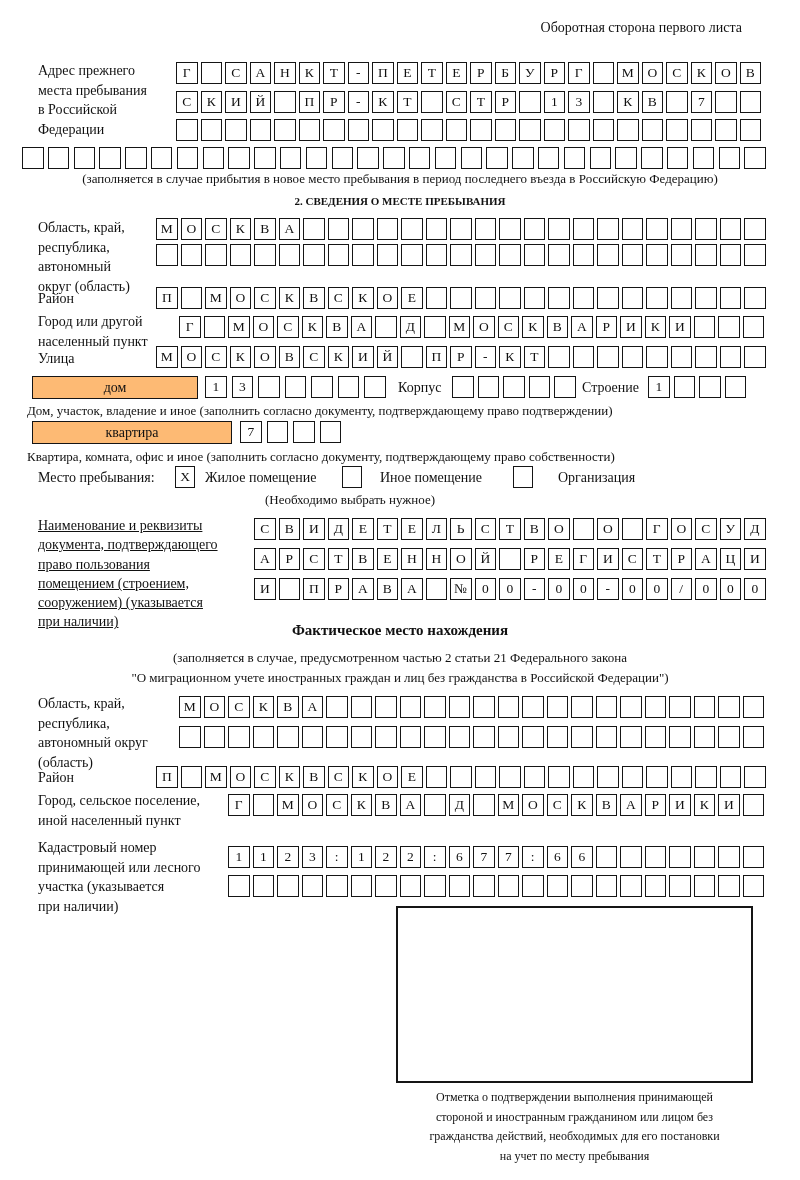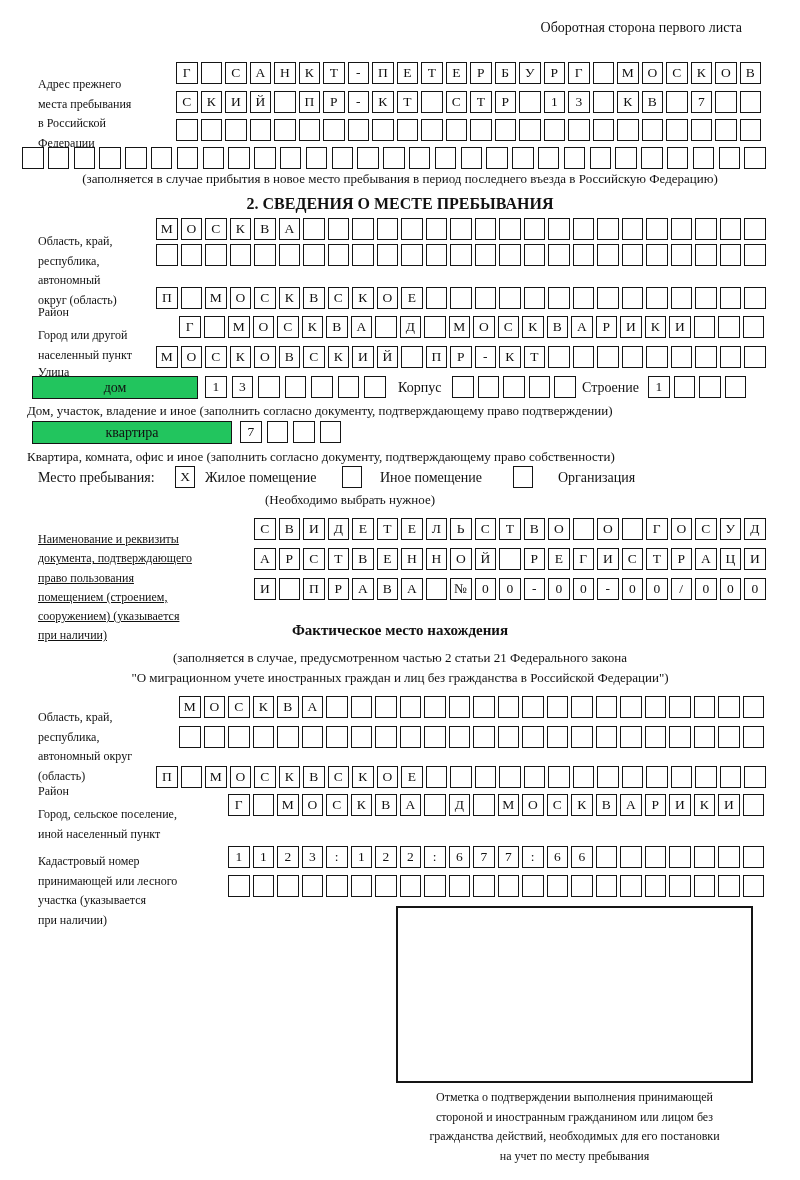"Адрес прежнего" .lbl { font-size: 12px -> 14px; margin-top: 14px -> none }
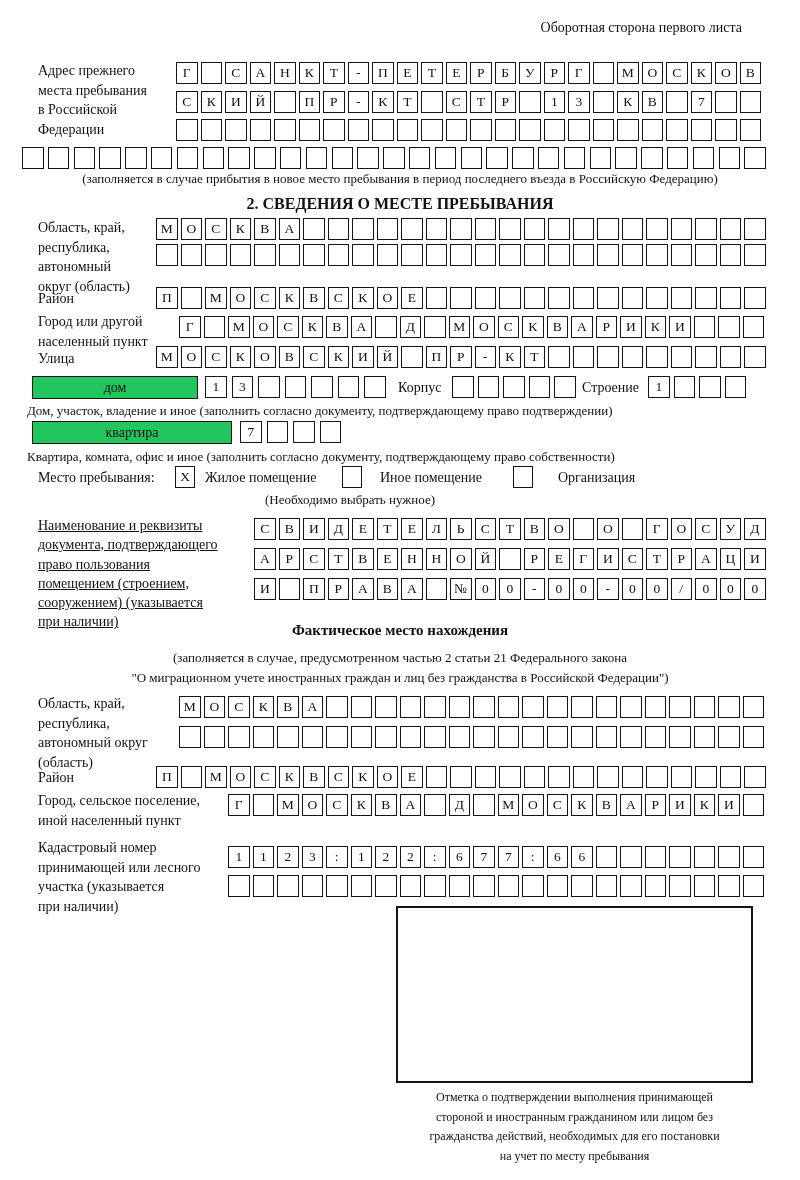"2. СВЕДЕНИЯ О МЕСТЕ ПРЕБЫВАНИЯ" .ttl { font-size: 16px -> 11px }
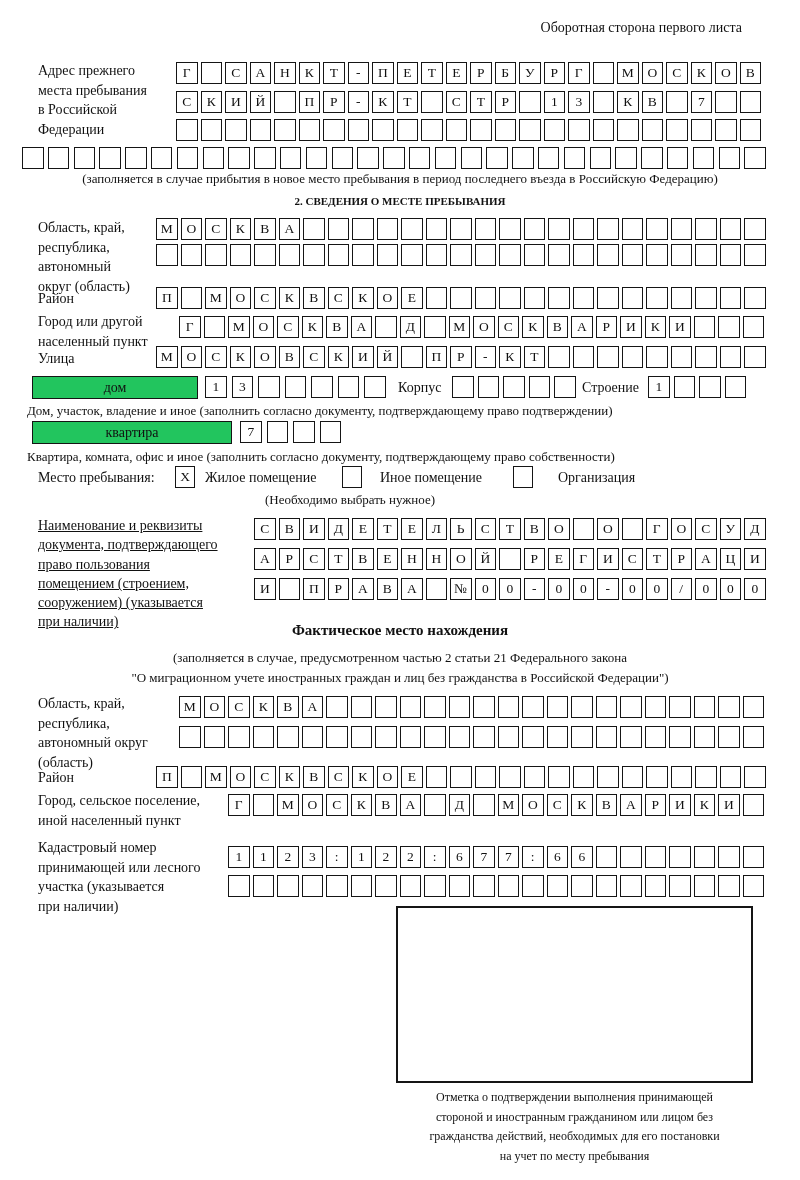"дом" .widebox { background: #22c55e -> #fdba74 }
